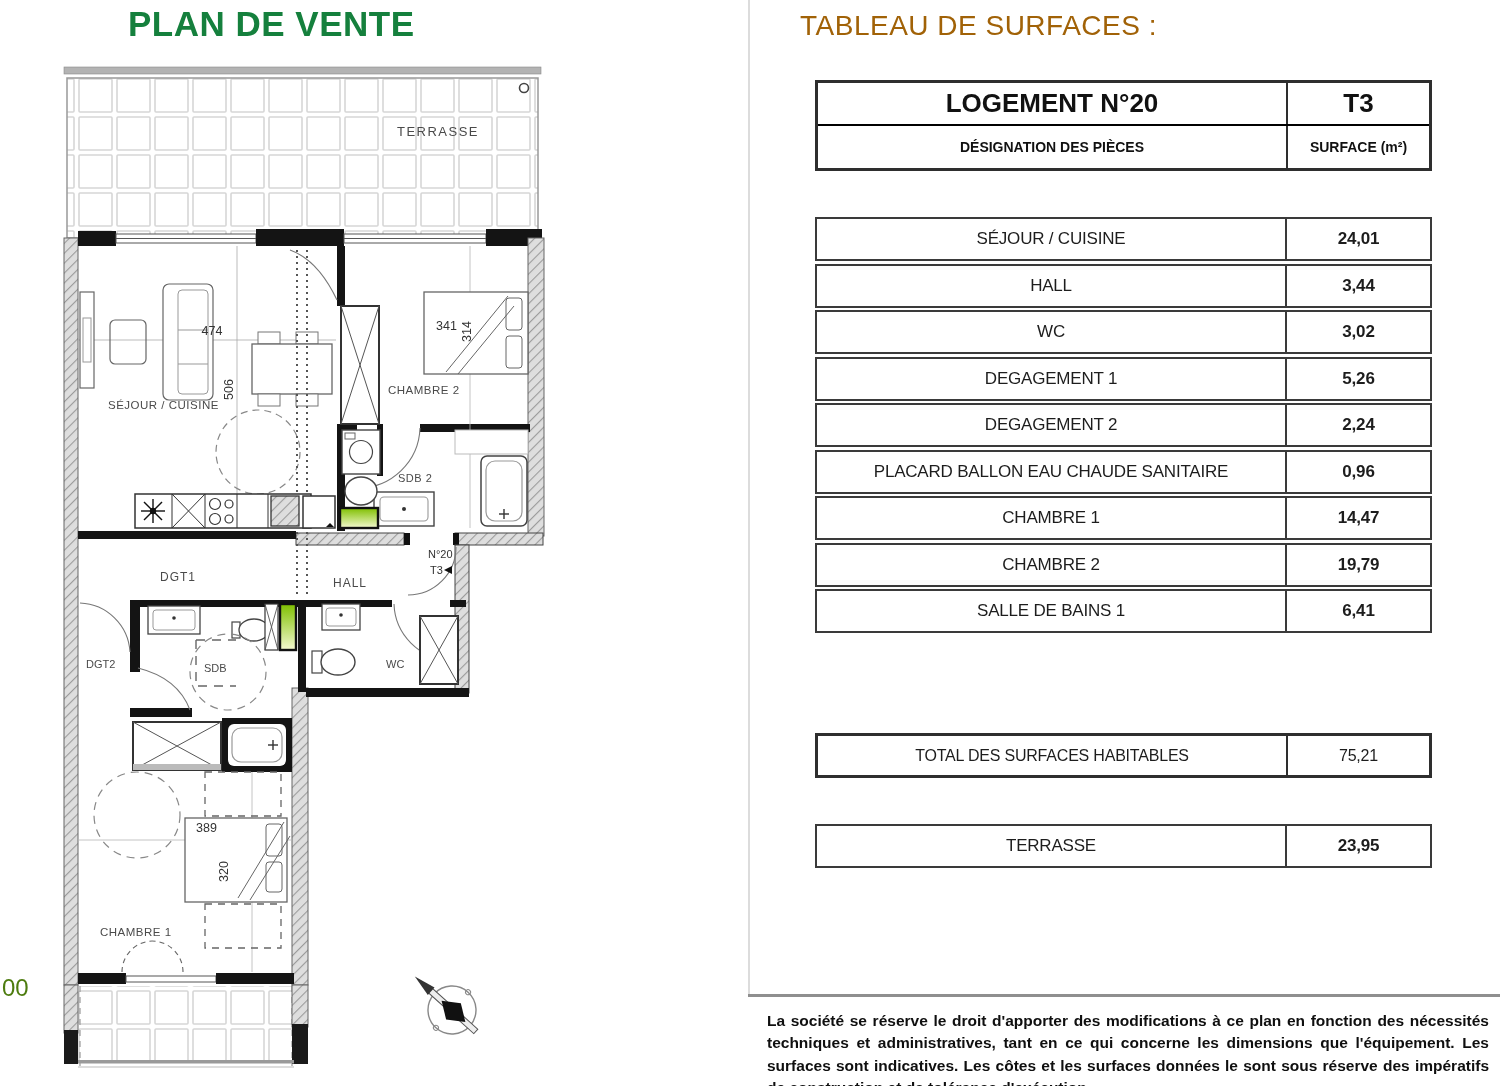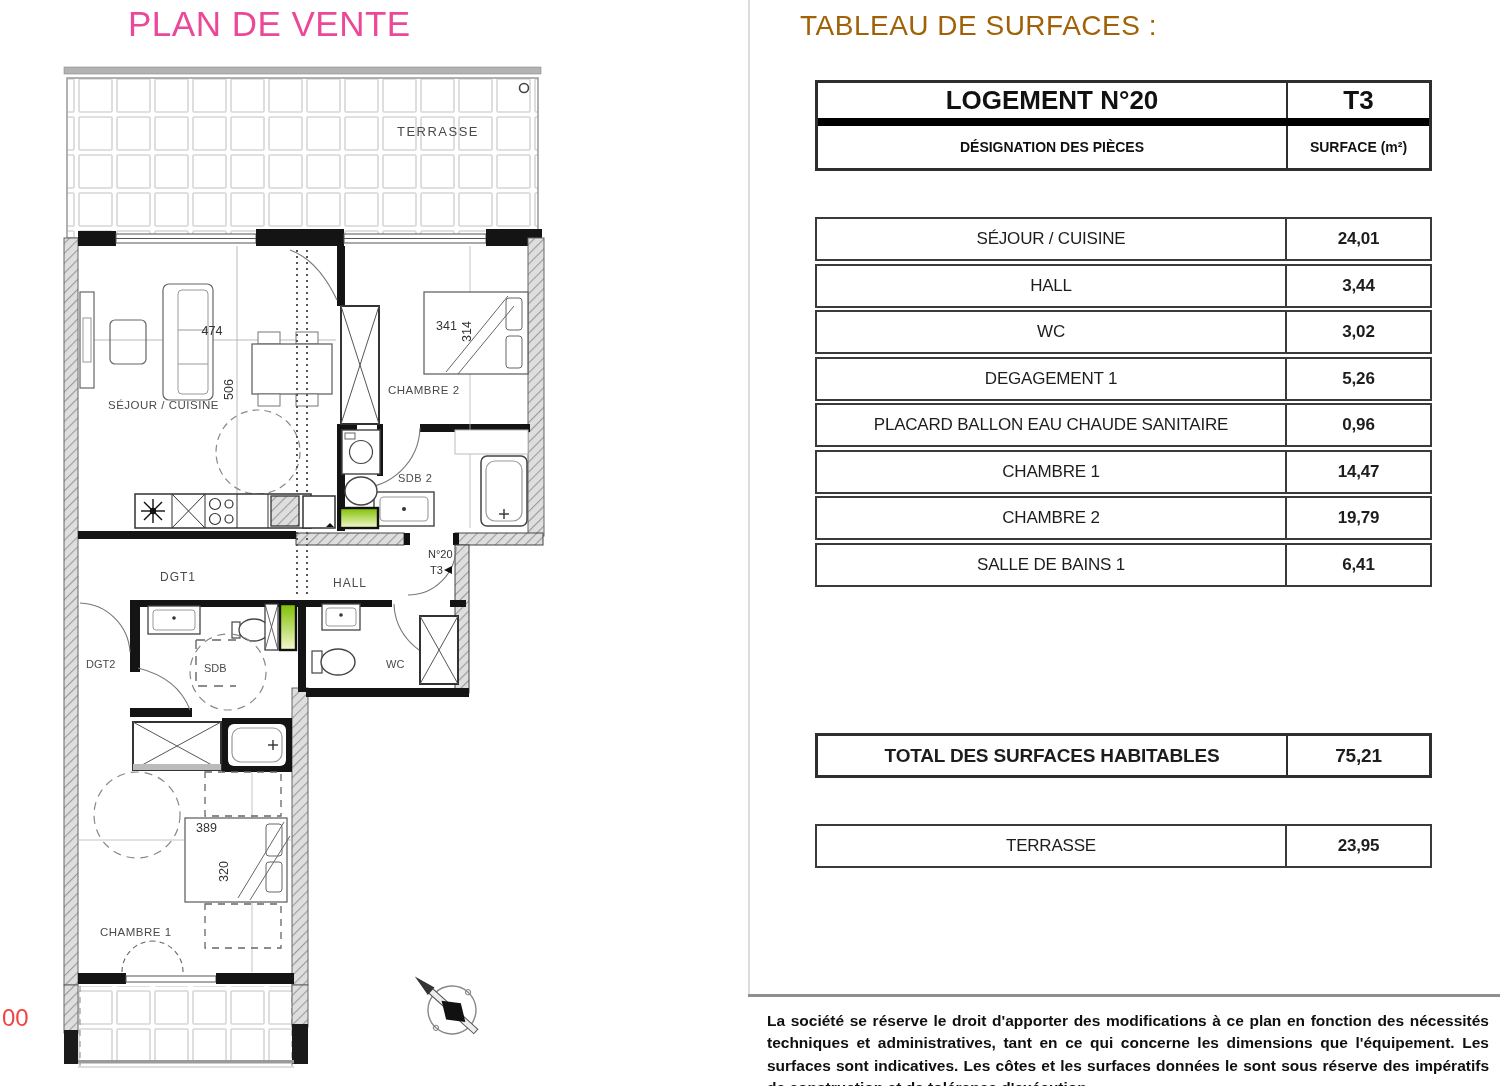"PLAN DE VENTE" .plan-title { color: #ec4899 -> #15803d; font-weight: 400 -> 700 }
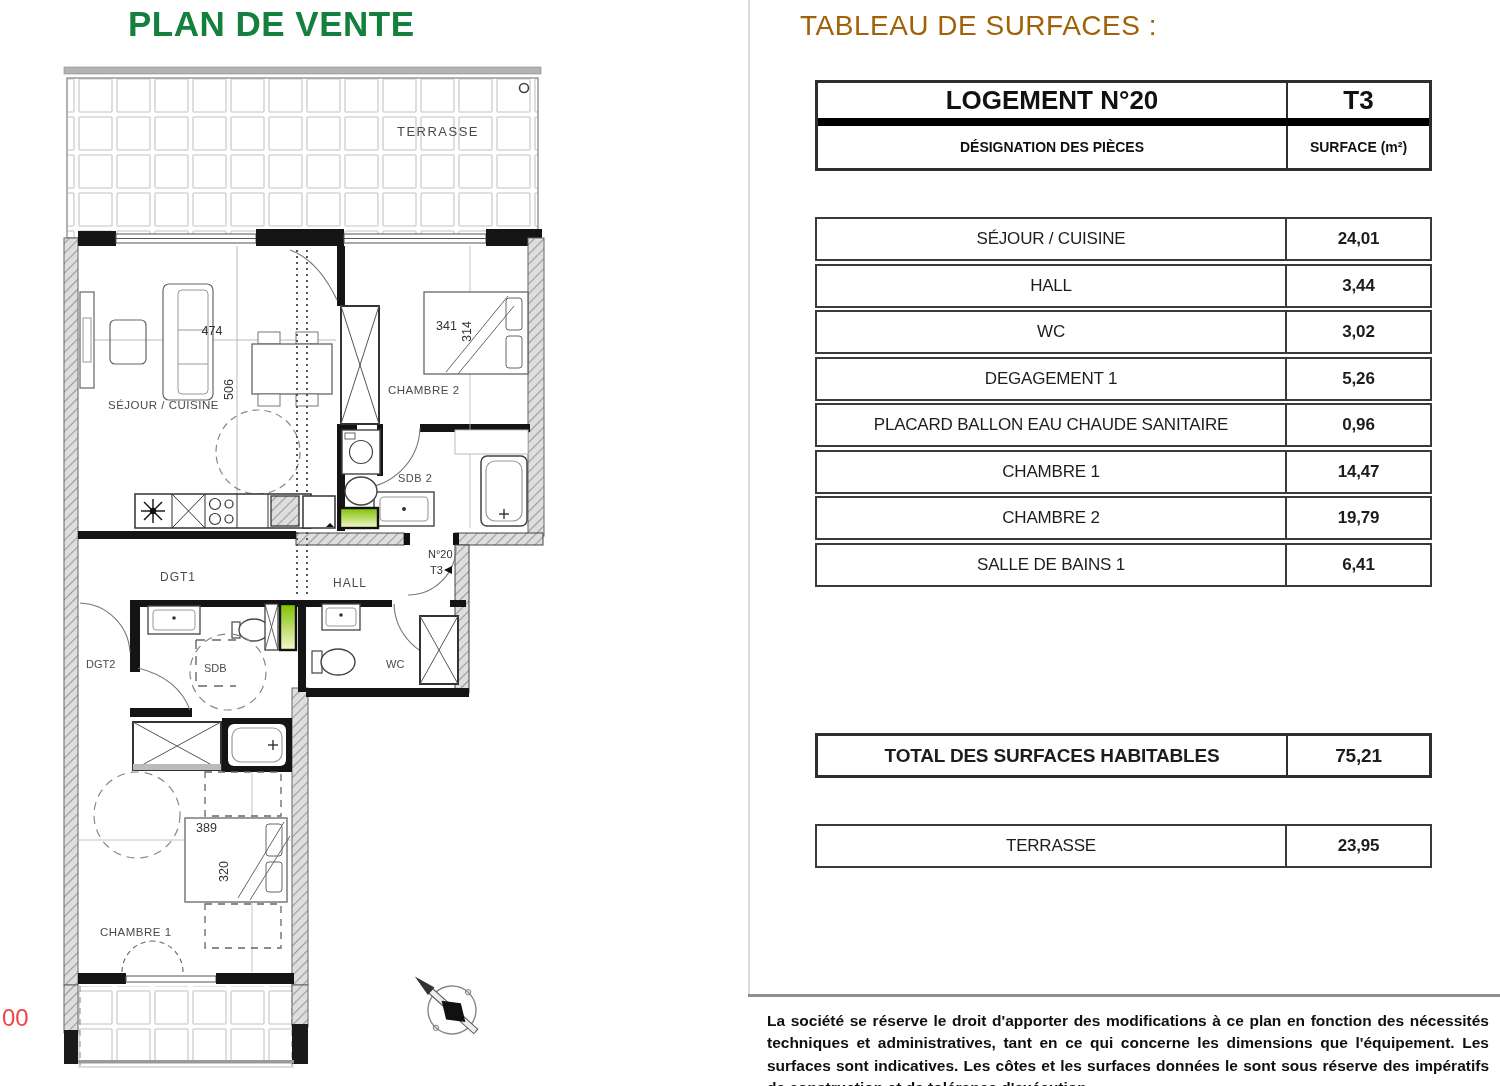"LOGEMENT N°20" .hdr-row.first { border-bottom: 8px solid #000000 -> 2px solid #000000 }
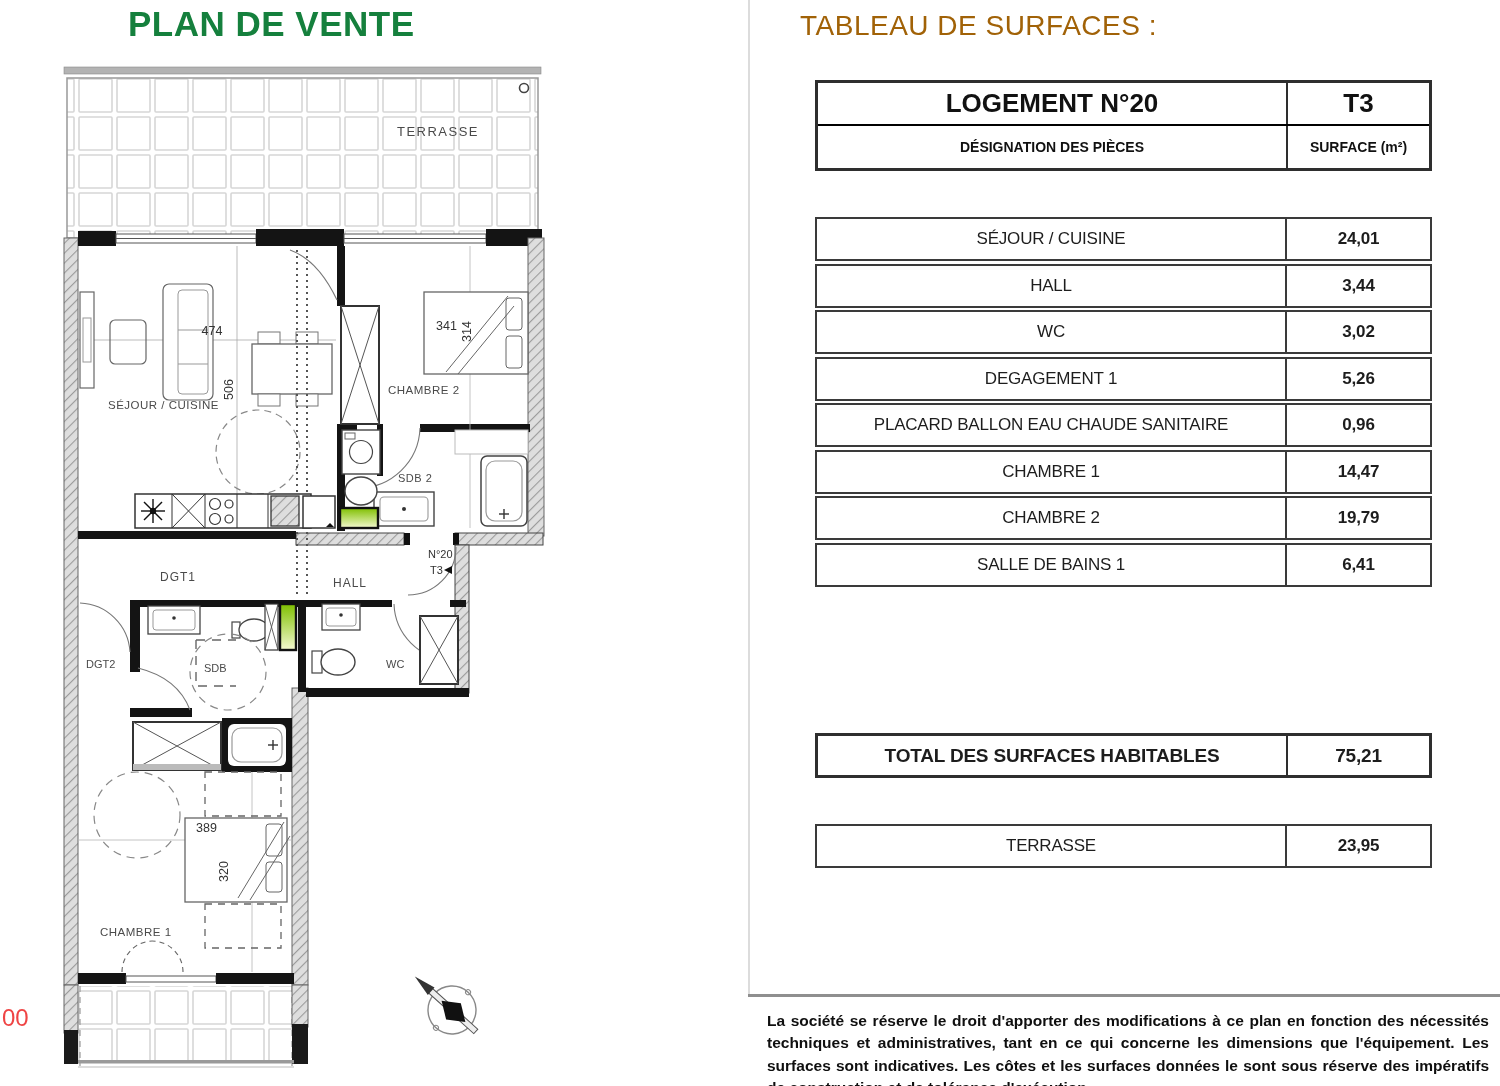"DEGAGEMENT 2" div.trow { html: none -> <div> <div>DEGAGEMENT 2</div> <div>2,24</div> </div> }
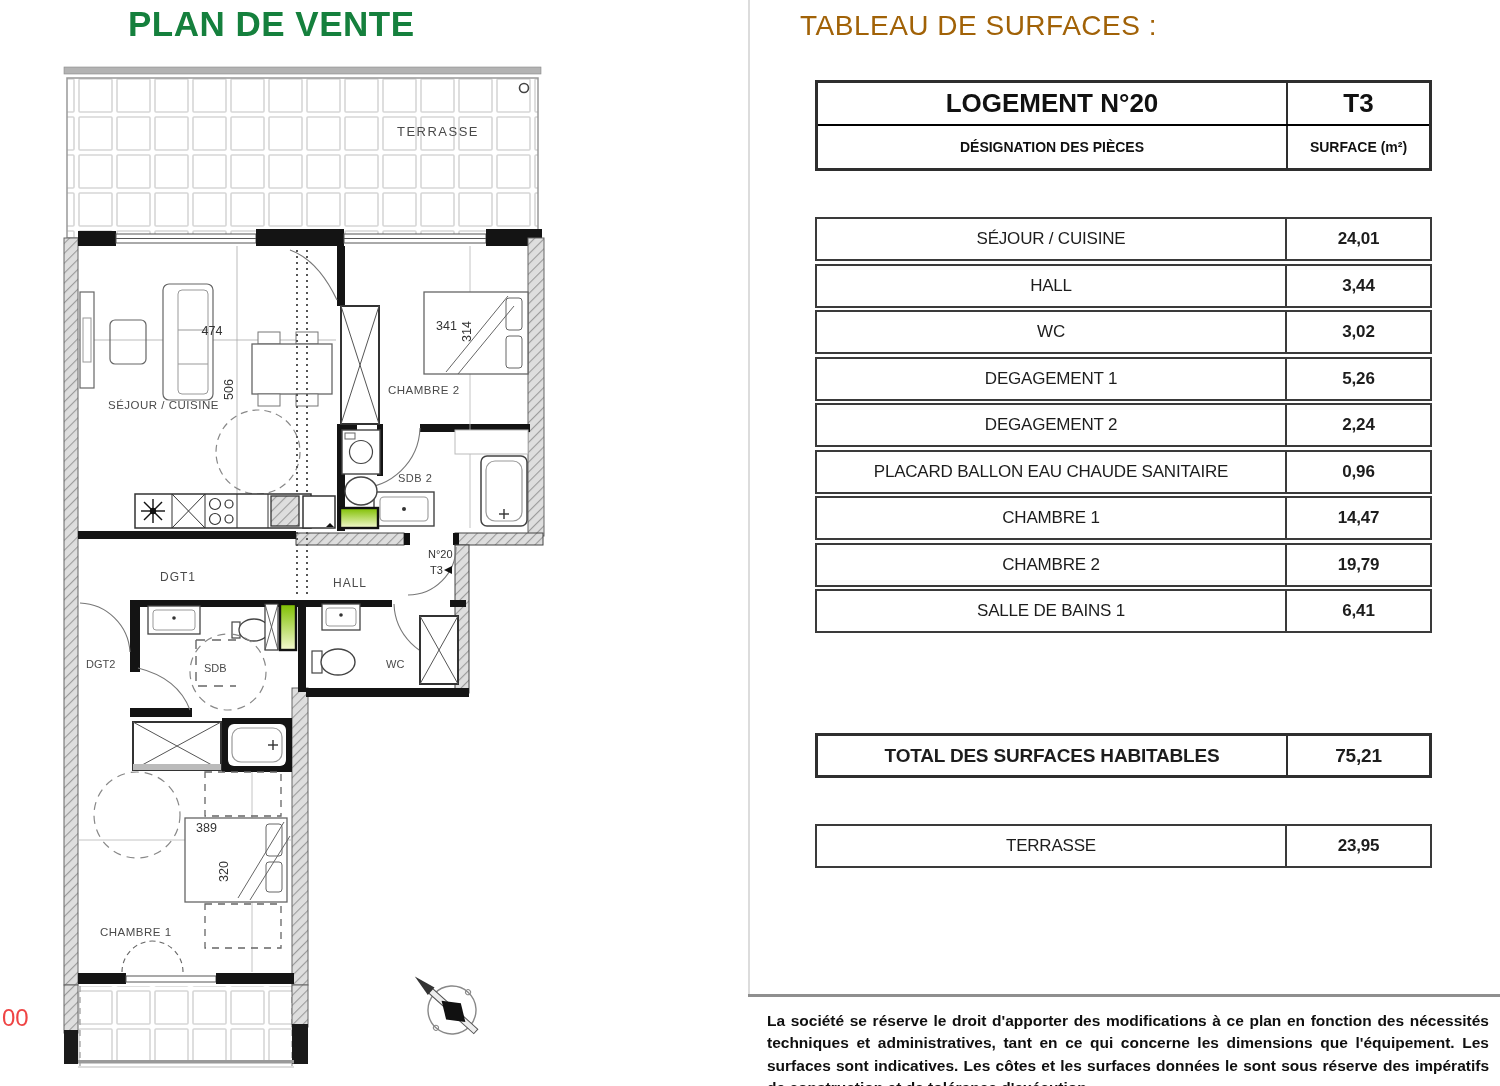"TOTAL DES SURFACES HABITABLES" .total-box .tcell { font-size: 19px -> 16px; font-weight: 700 -> 400 }
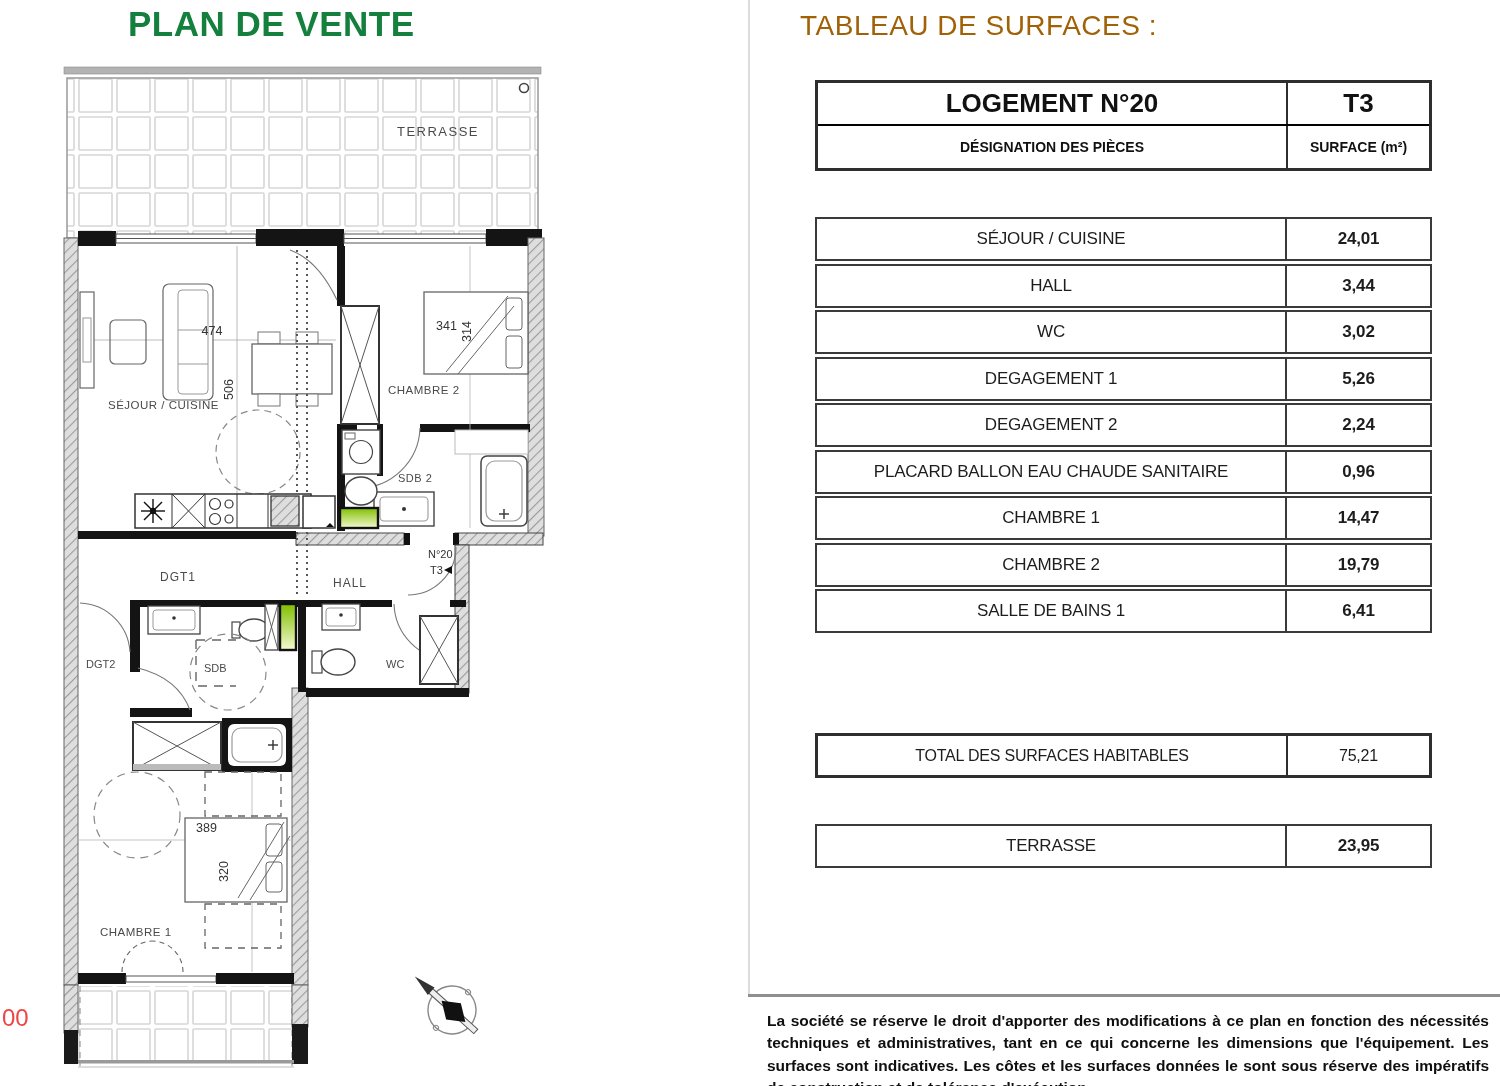"00" .page-marker { color: #ef4444 -> #4d7c0f; top: 1004px -> 974px }
